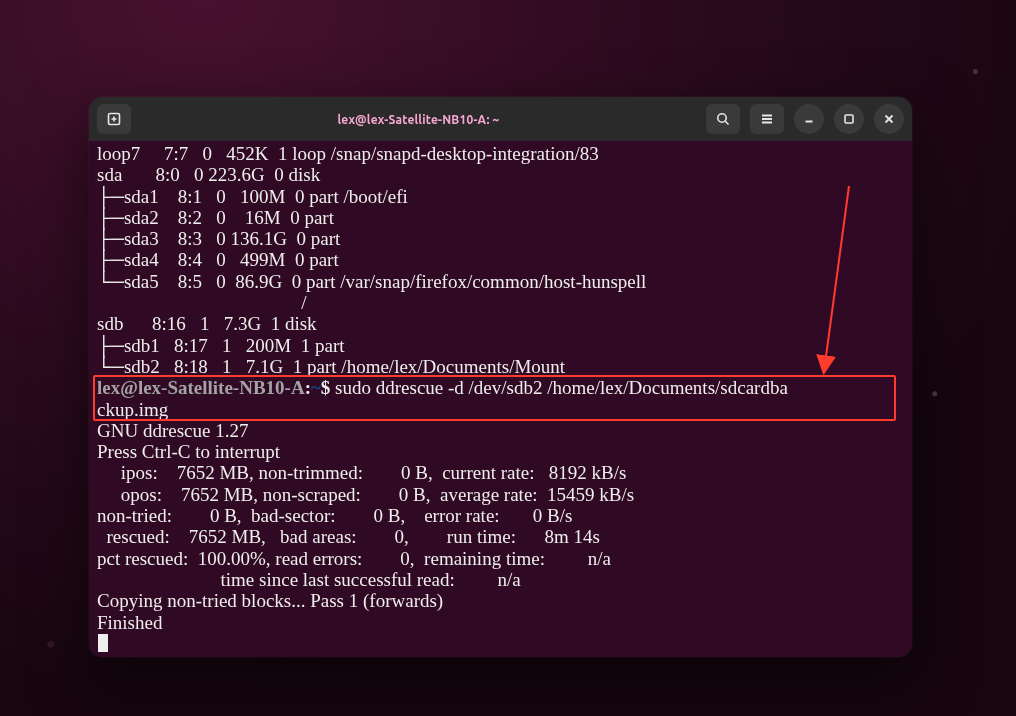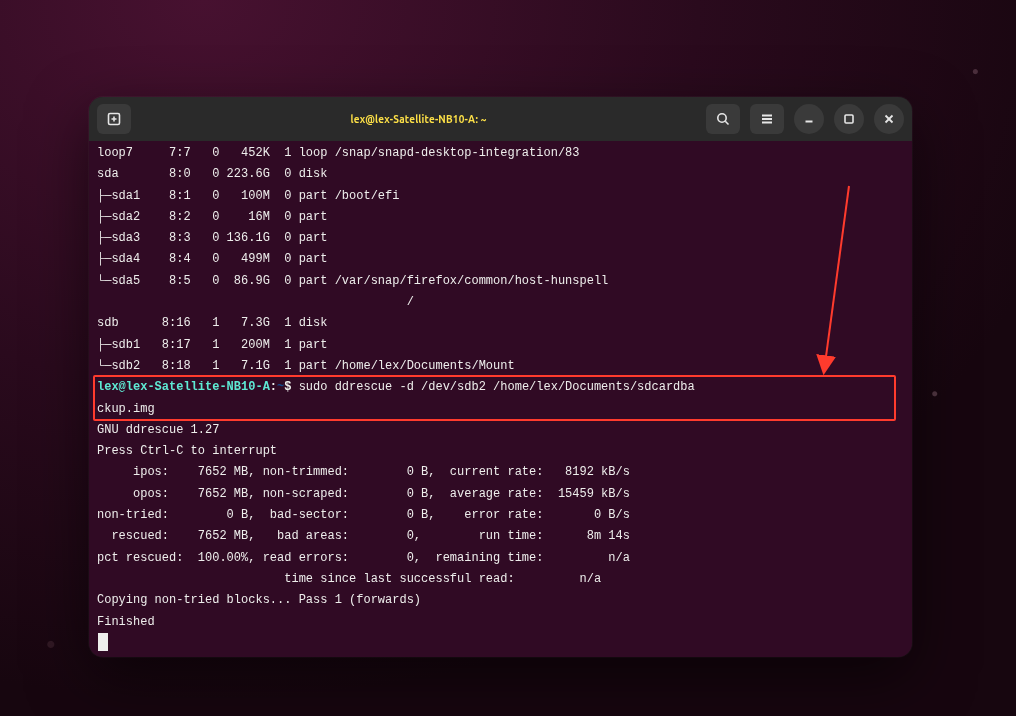"lex@lex-Satellite-NB10-A: ~" .tb-title { color: #fde047 -> #f9a8d4; font-size: 10px -> 12px }
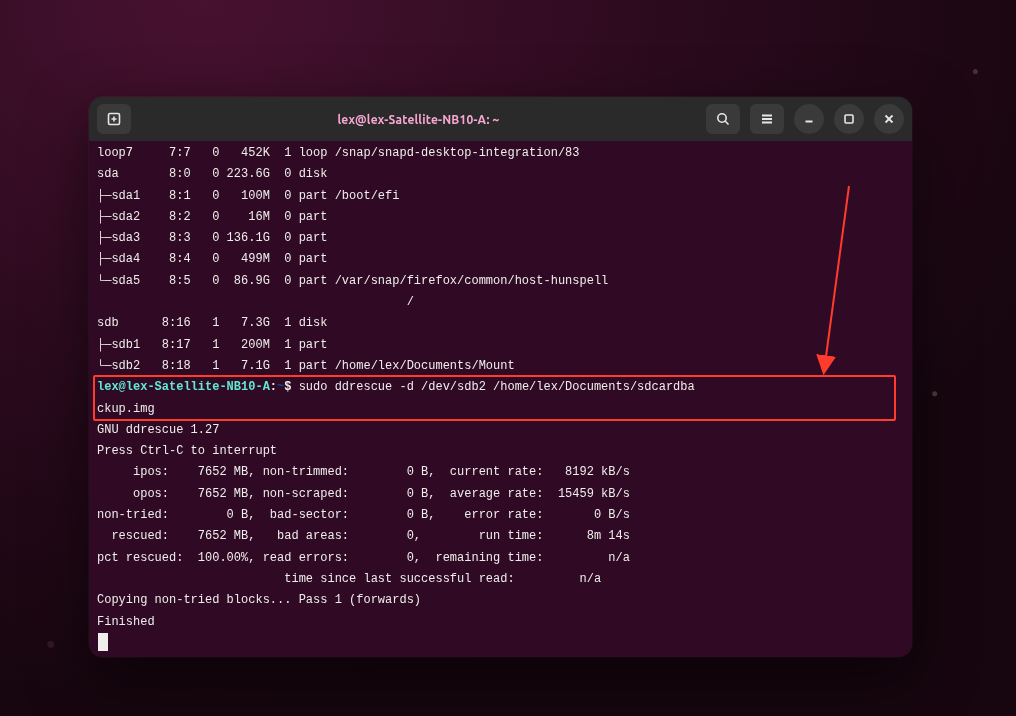"loop7 7:7 0 452K 1" .term-body { font-family: Liberation Mono, monospace -> Liberation Serif, serif; font-size: 12px -> 19px }
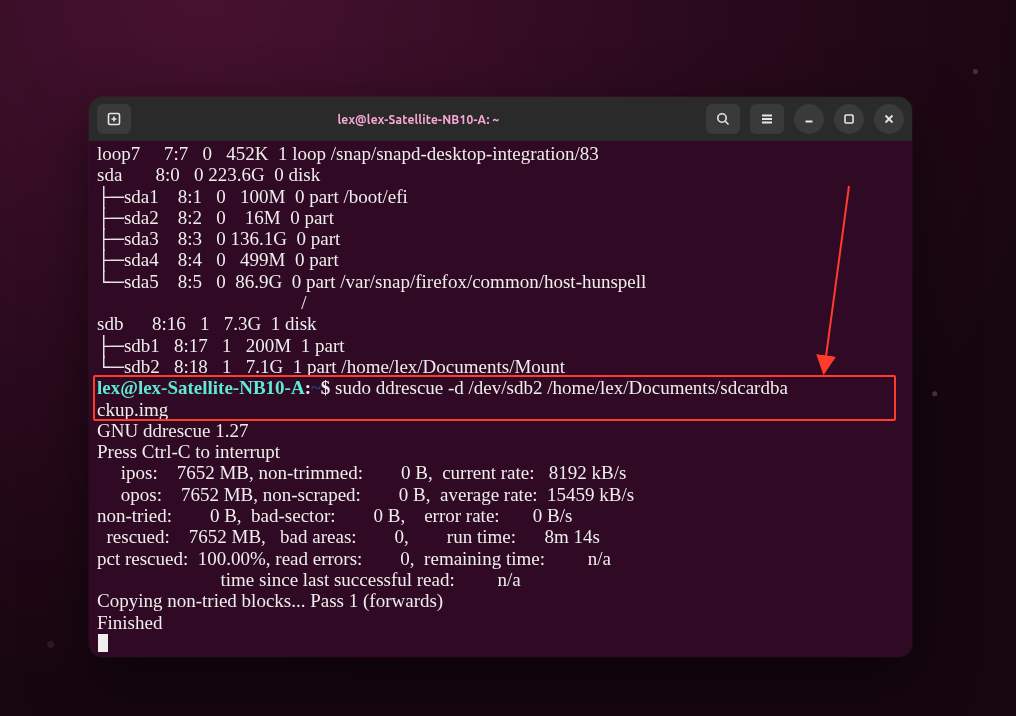"lex@lex-Satellite-NB10-A" .prompt-user { color: #5eead4 -> #a3a3a3 }
